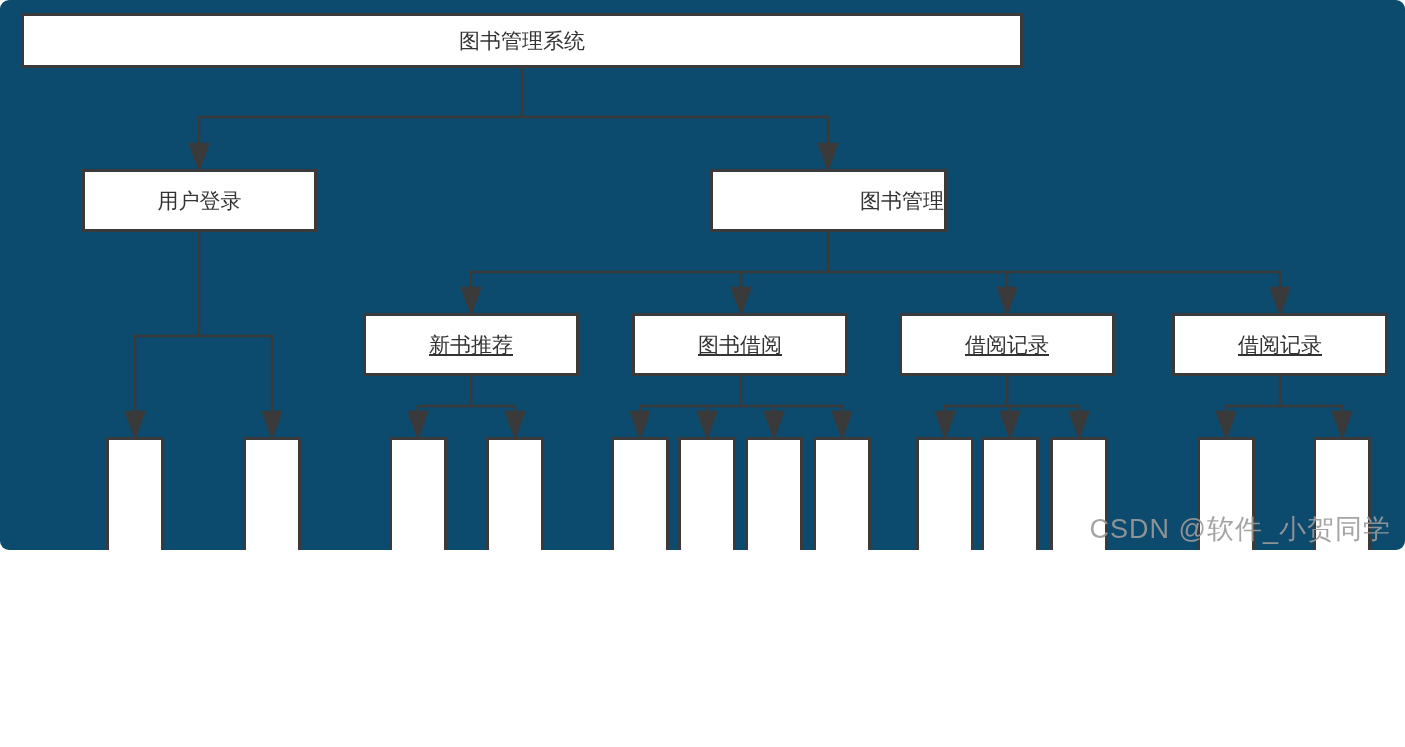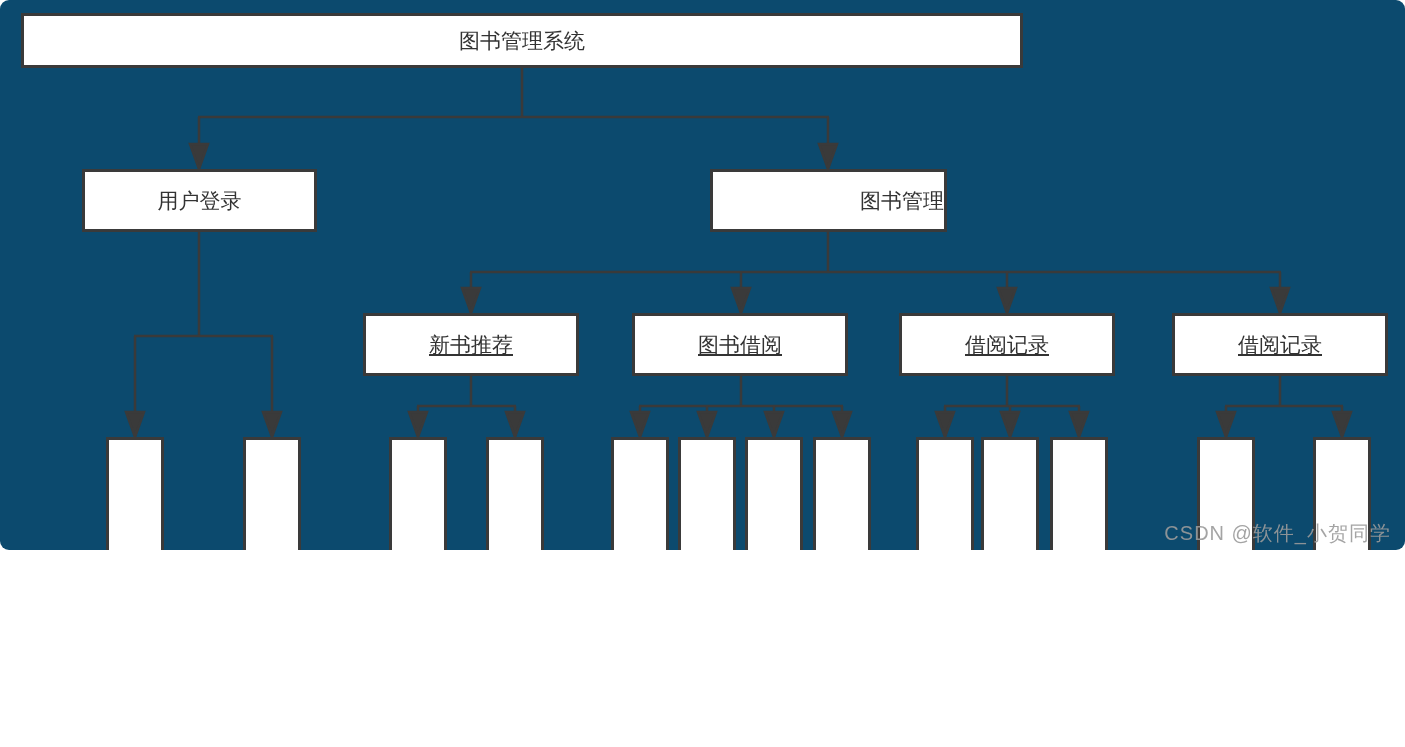"CSDN @软件_小贺同学" .watermark { font-size: 20px -> 27px }
